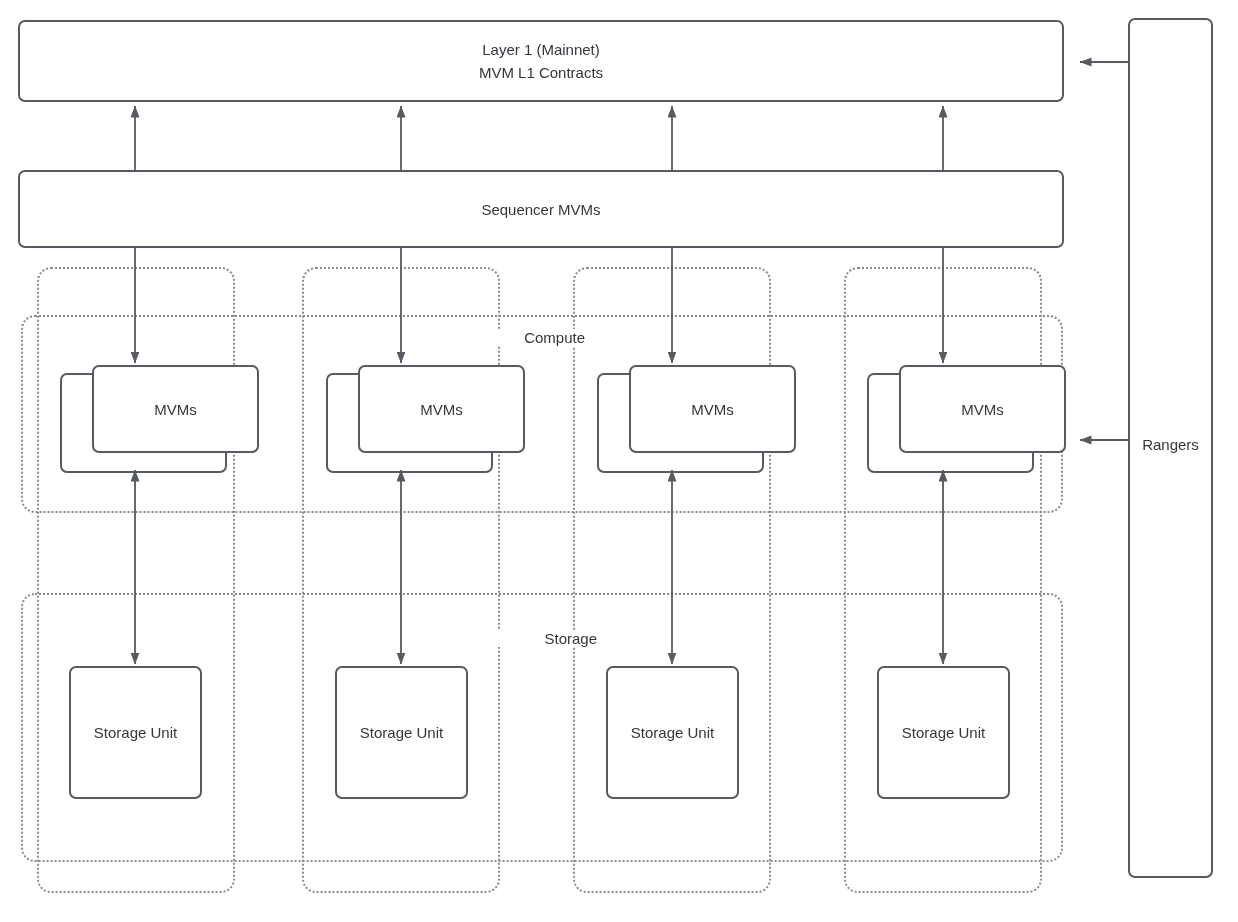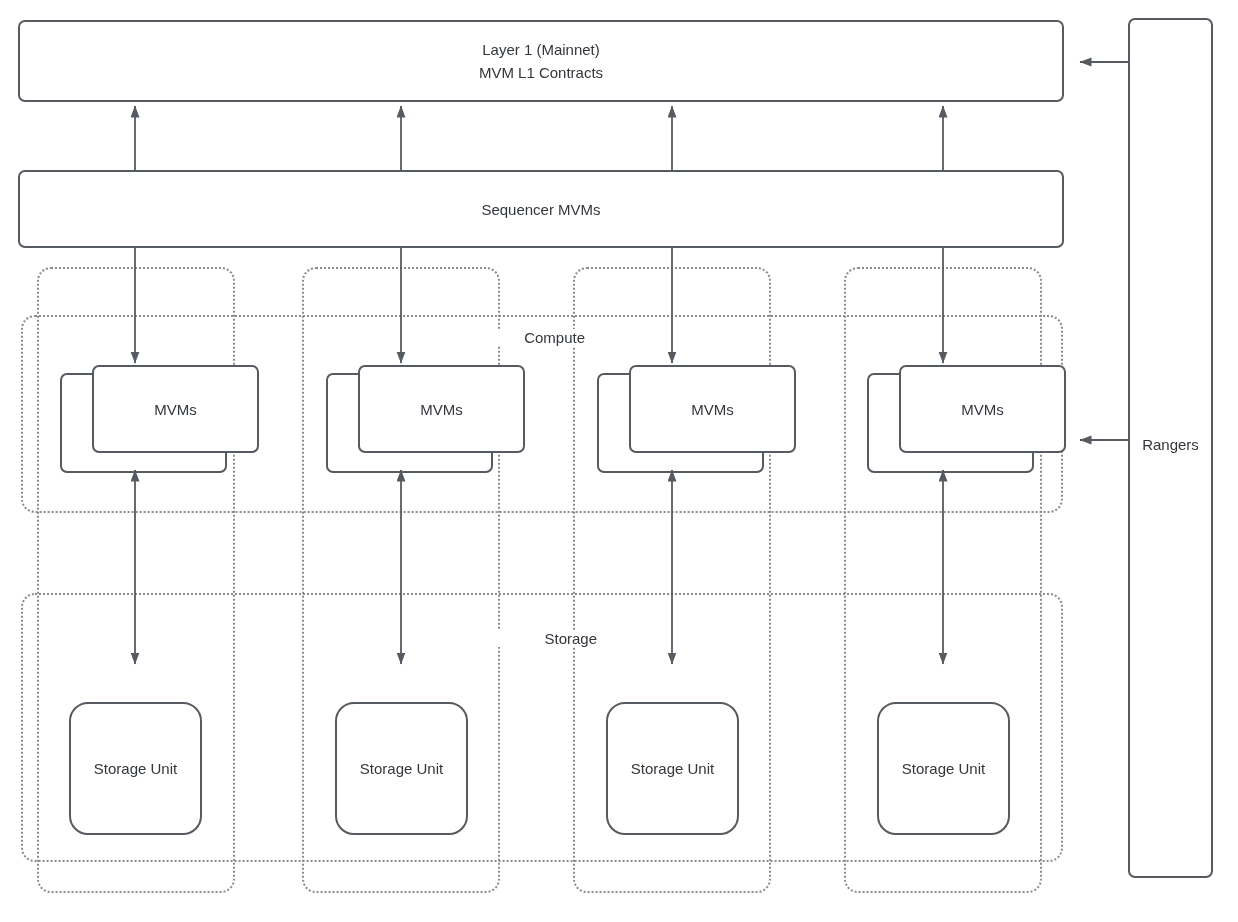"Storage Unit" .storage-unit { border-radius: 19px -> 7px; top: 702px -> 666px }
